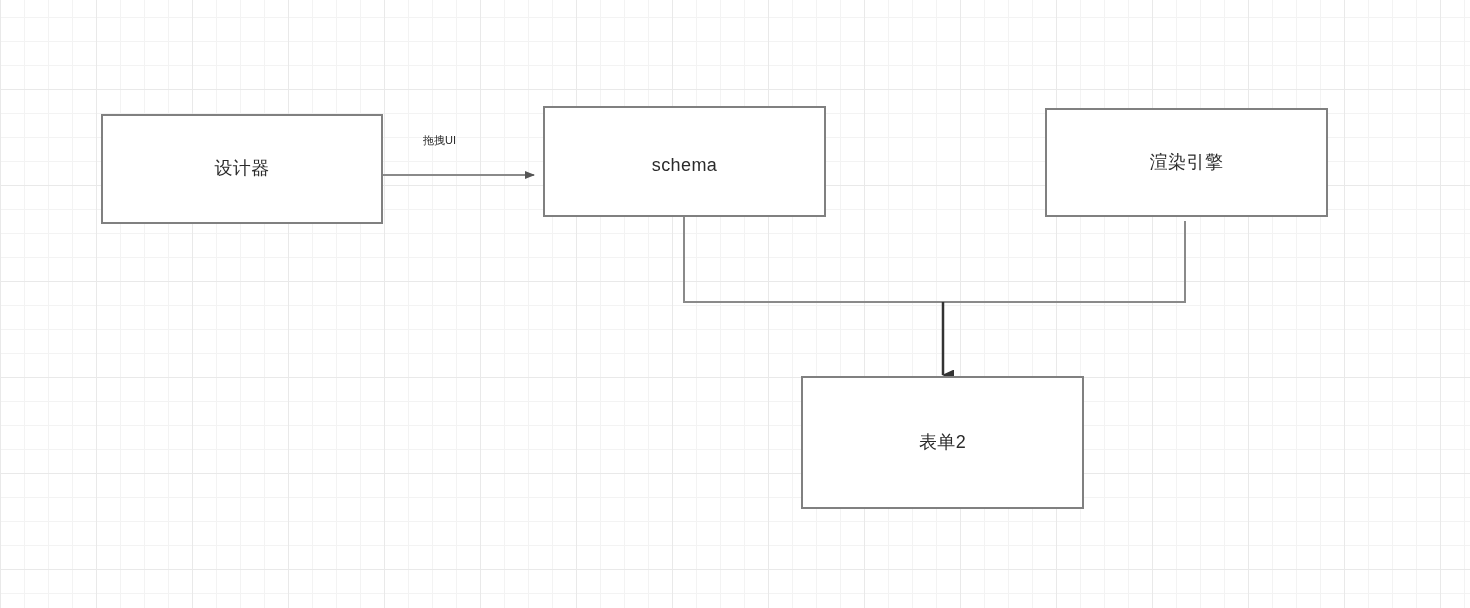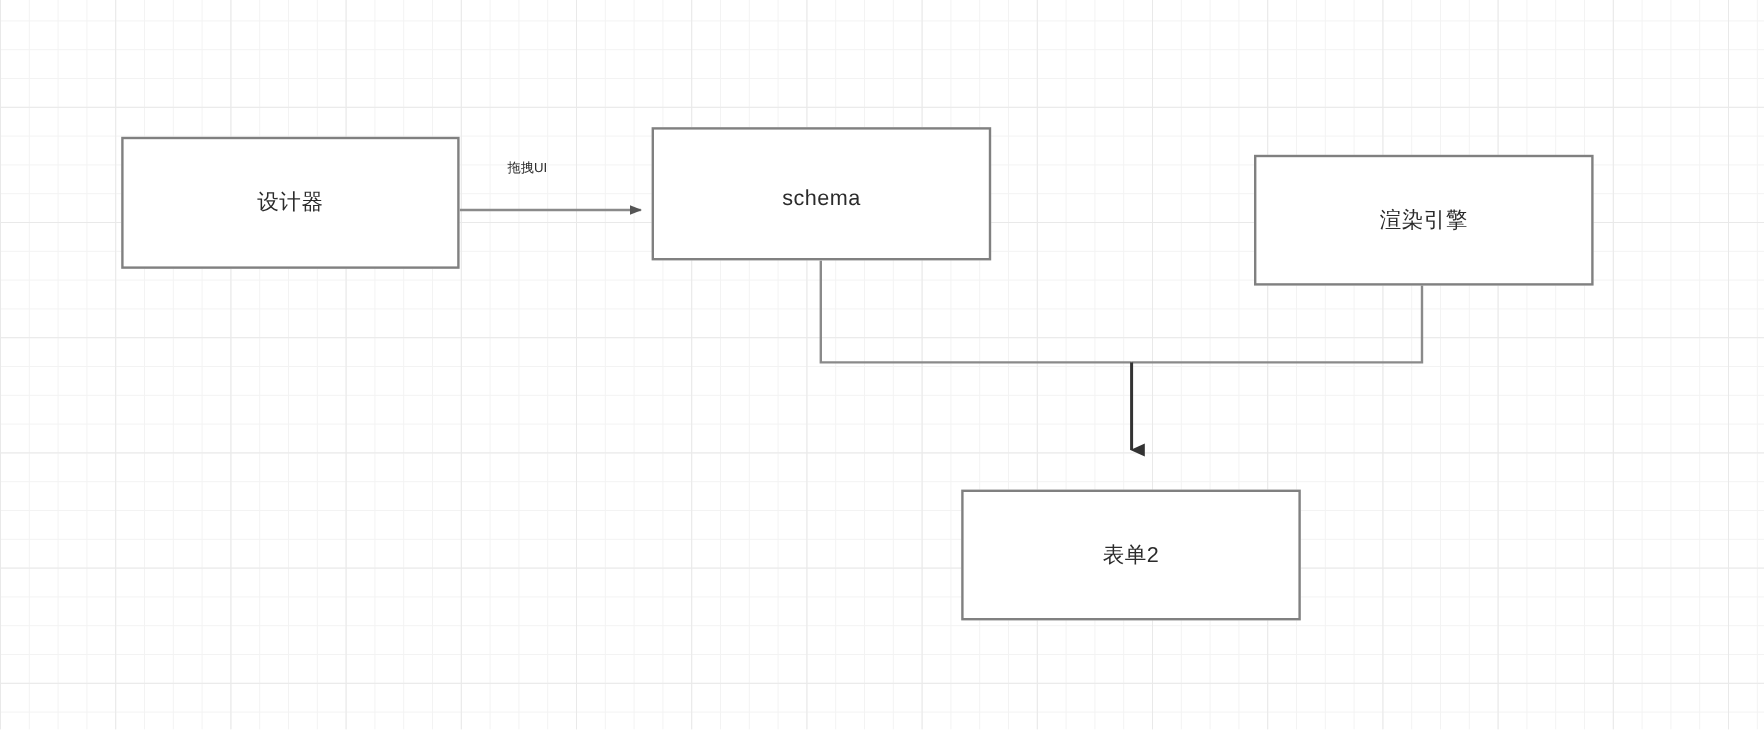"渲染引擎" #node-render-engine { top: 129px -> 108px }
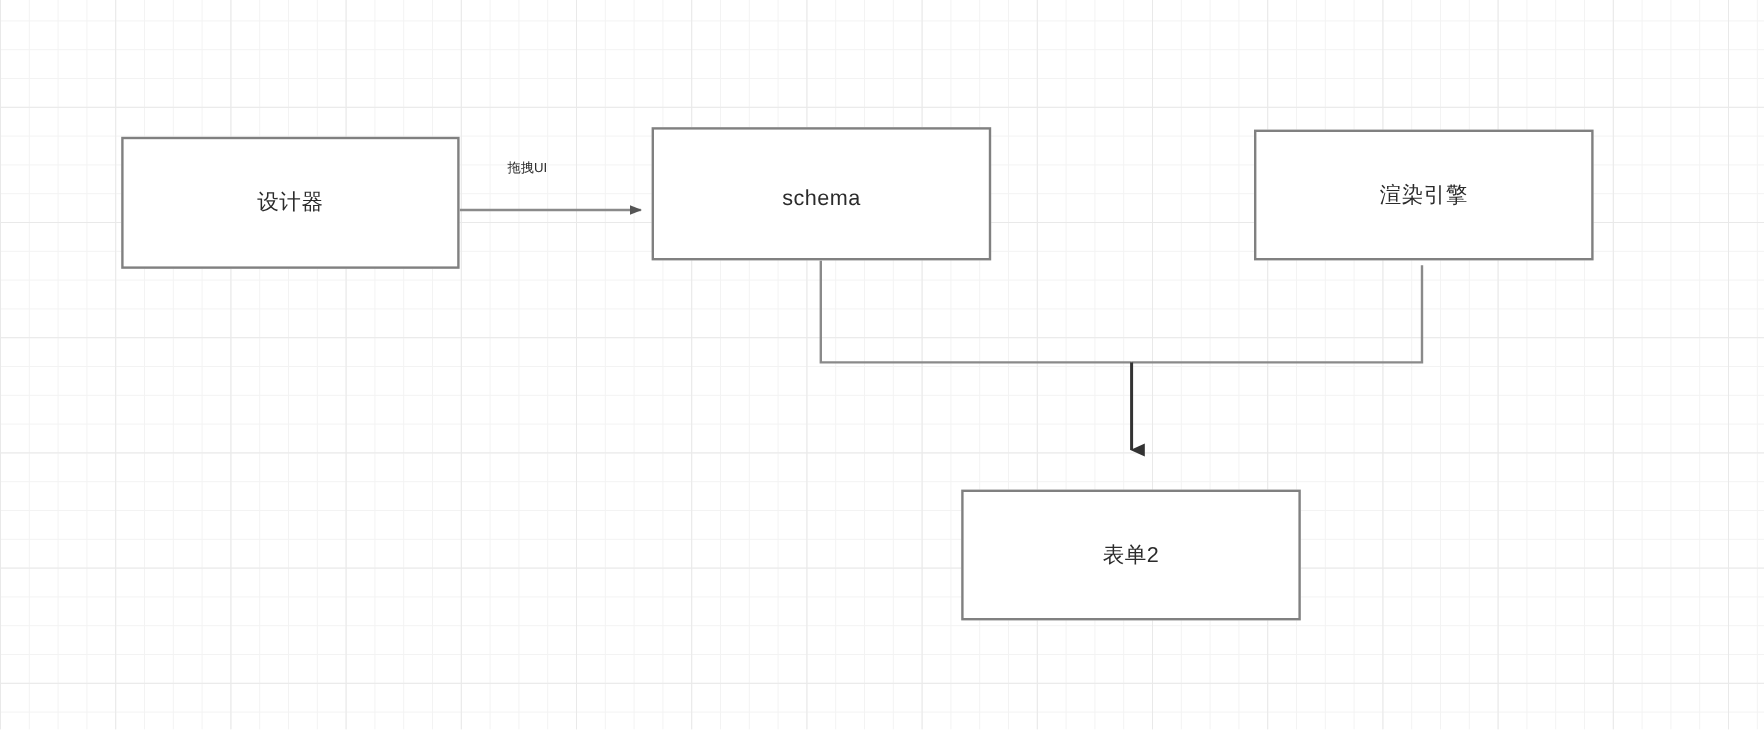"表单2" #node-form2 { height: 109px -> 133px; top: 408px -> 376px }
